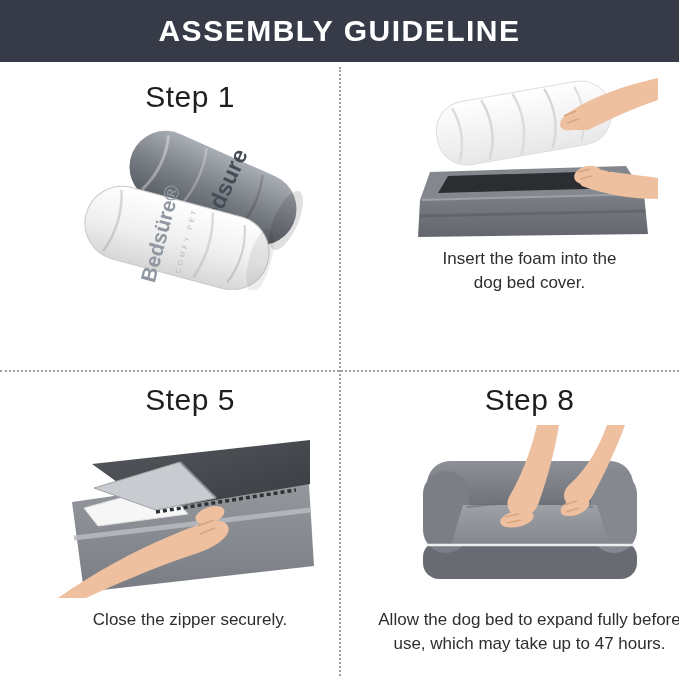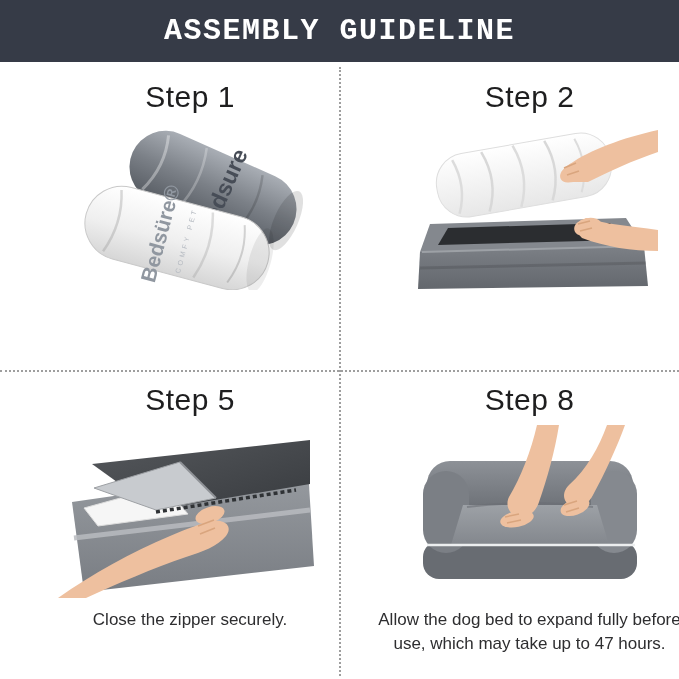"ASSEMBLY GUIDELINE" .header h1 { font-family: Liberation Mono, monospace -> none }
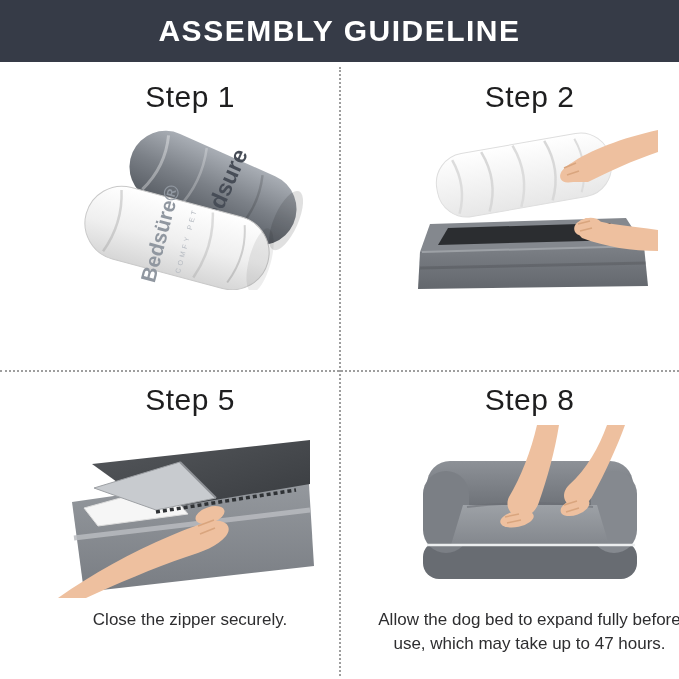"Step 2" h2.step-title { html: <h2>Step 2</h2> -> none }
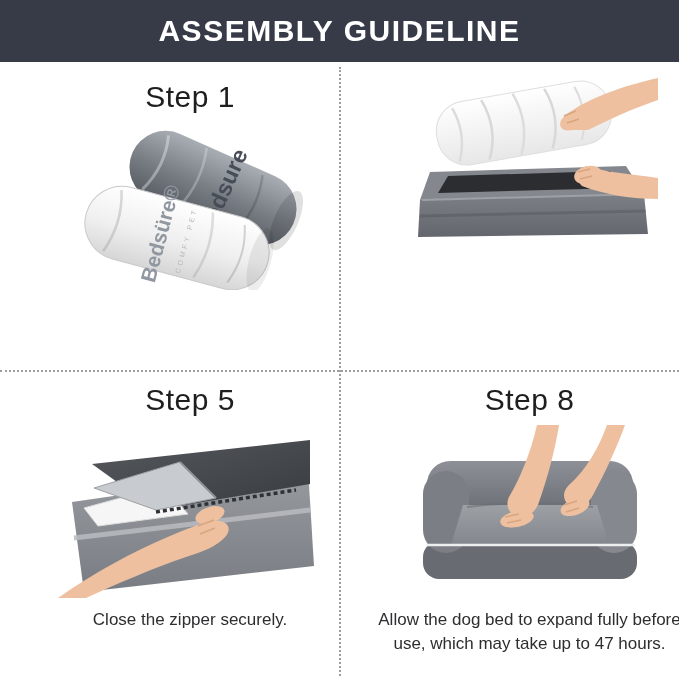"Insert the foam into the" p.caption { html: none -> <p>Insert the foam into the dog bed cover.</p> }
